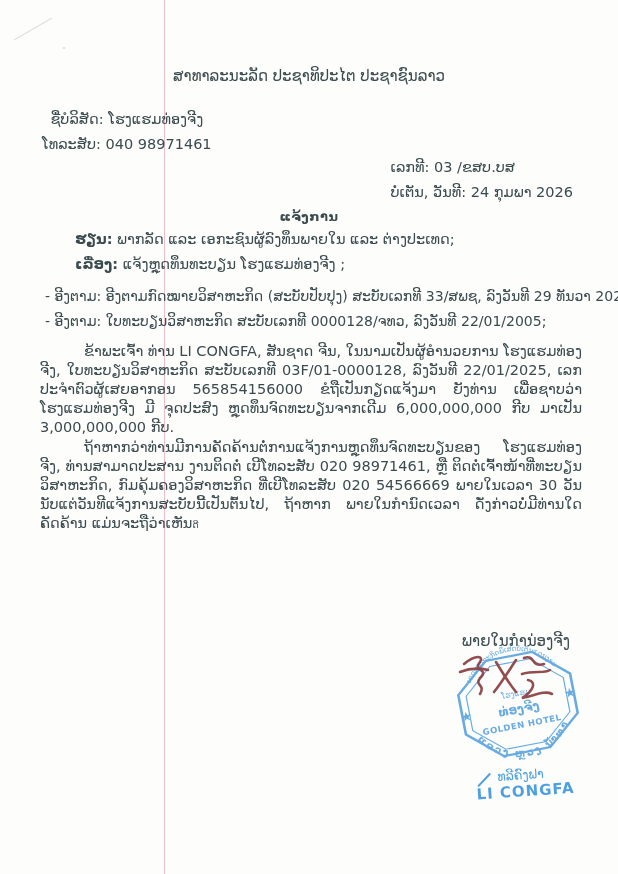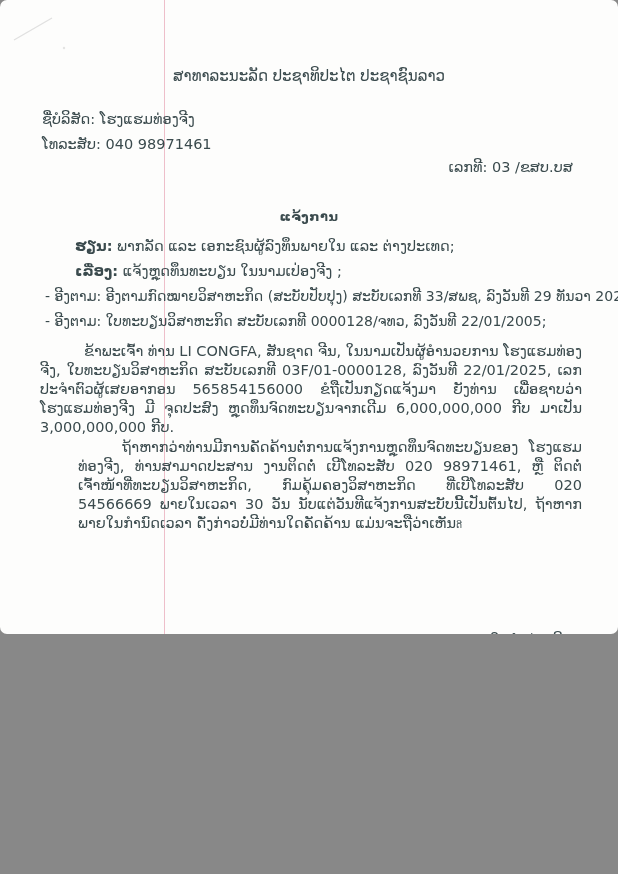"ສາທາລະນະລັດ ປະຊາທິປະໄຕ ປະຊາຊົນລາວ" .page { border-radius: 7px -> none; height: 634px -> 874px }
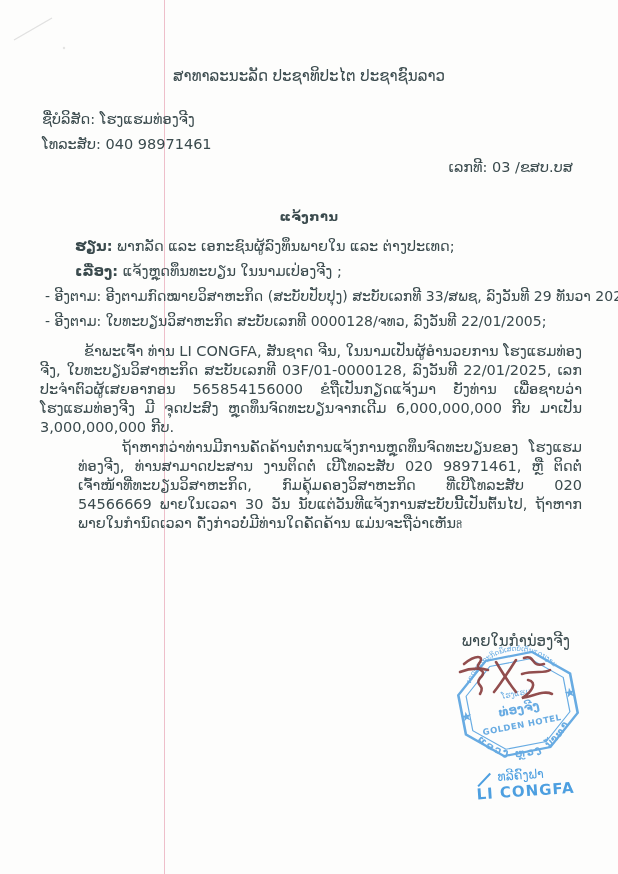"ຊື່ບໍລິສັດ: ໂຮງແຮມທ່ອງຈີງ" .info { text-align: none -> center }
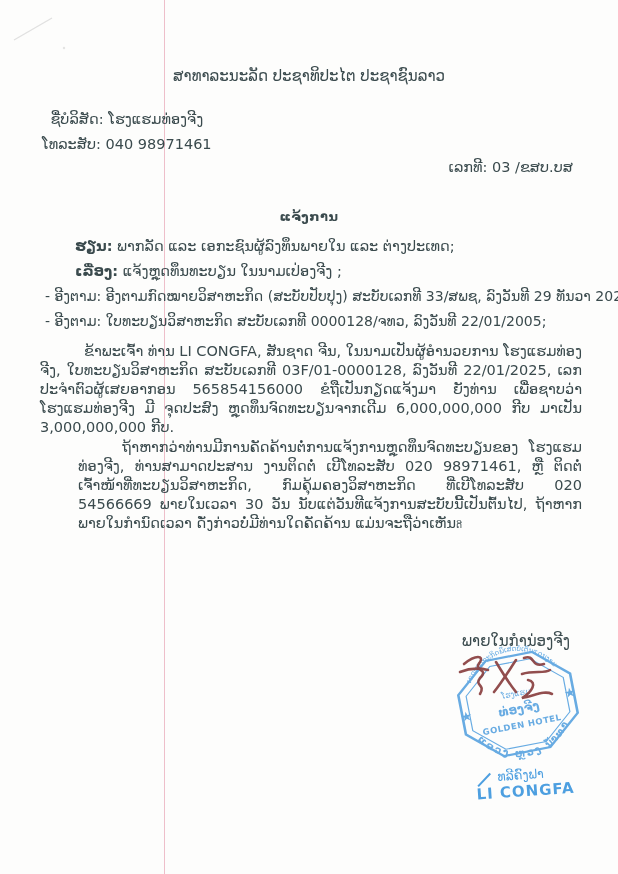"ບໍ່ເຕັນ, ວັນທີ: 24 ກຸມພາ 2026" div { html: none -> <div>ບໍ່ເຕັນ, ວັນທີ: 24 ກຸມພາ 2026</div> }
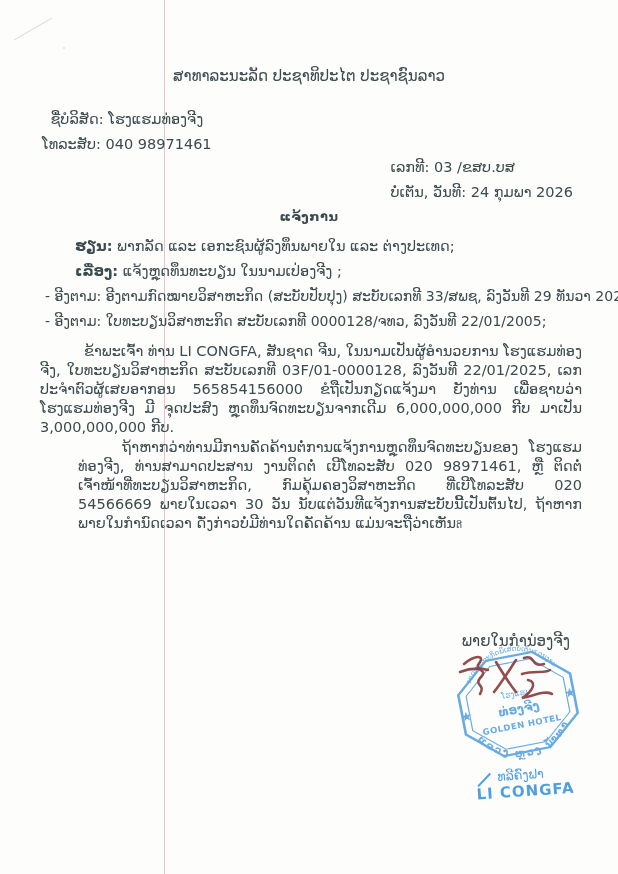"ຮຽນ: ພາກລັດ ແລະ ເອກະຊົນຜູ້ລົງທຶນພາຍໃນ" div.abs { top: 234px -> 227px }
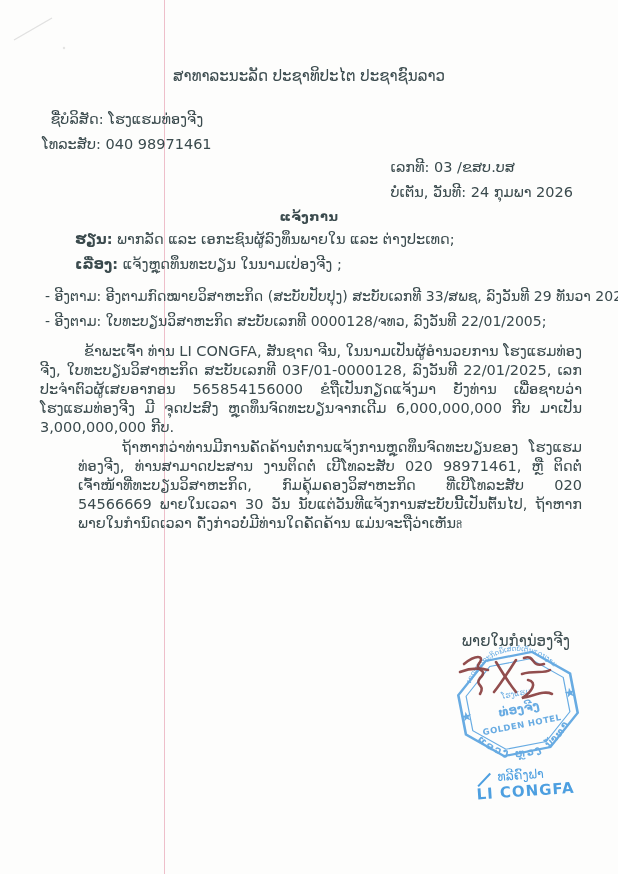"ແຈ້ງຫຼຸດທຶນທະບຽນ ໃນນາມເປ່ອງຈີງ ;" span { text: ໃນນາມເປ່ອງຈີງ -> ໂຮງແຮມທ່ອງຈີງ }
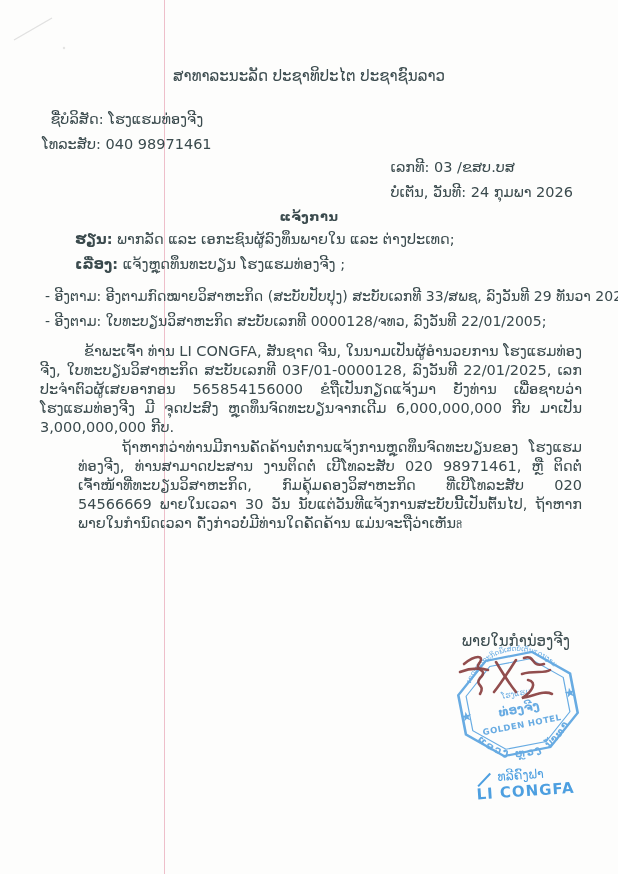"ຖ້າຫາກວ່າທ່ານມີການຄັດຄ້ານຕໍ່ການແຈ້ງການຫຼ" .bodytext p.gap { margin-left: 38px -> none }
